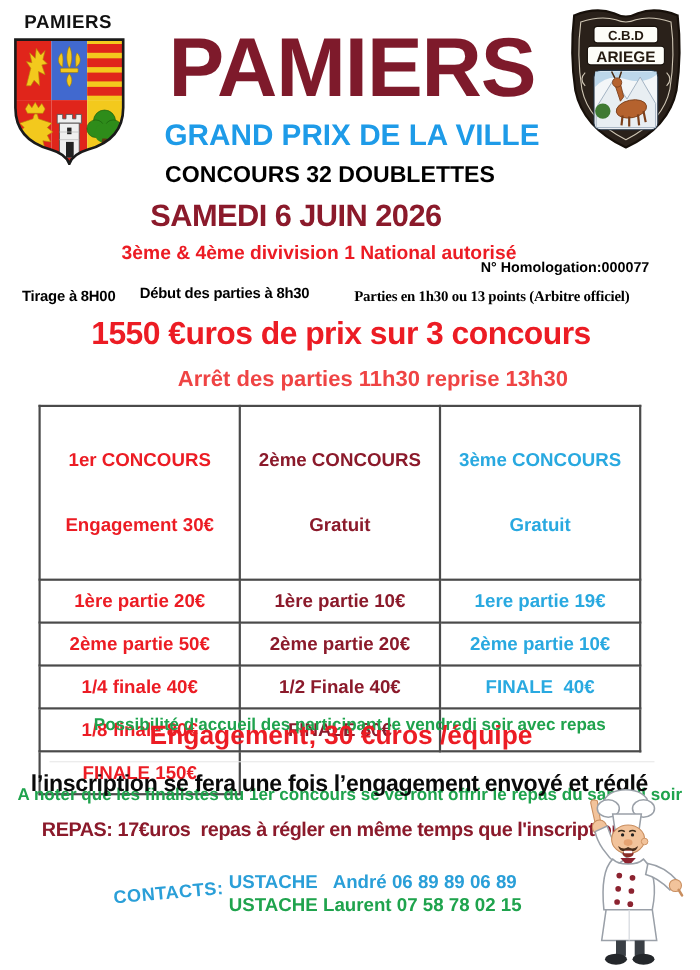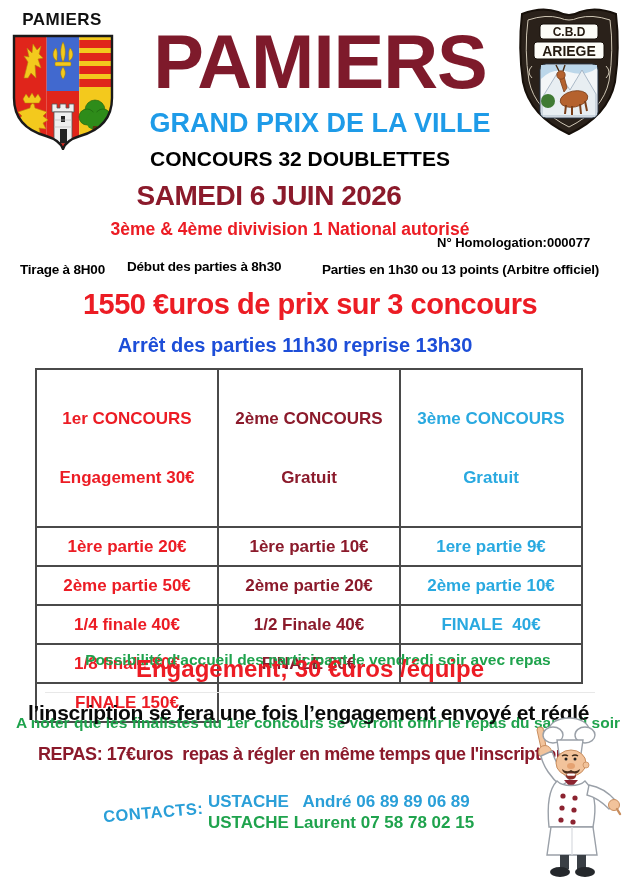"Parties en 1h30 ou 13" .sched3 { font-family: none -> Liberation Serif, serif }
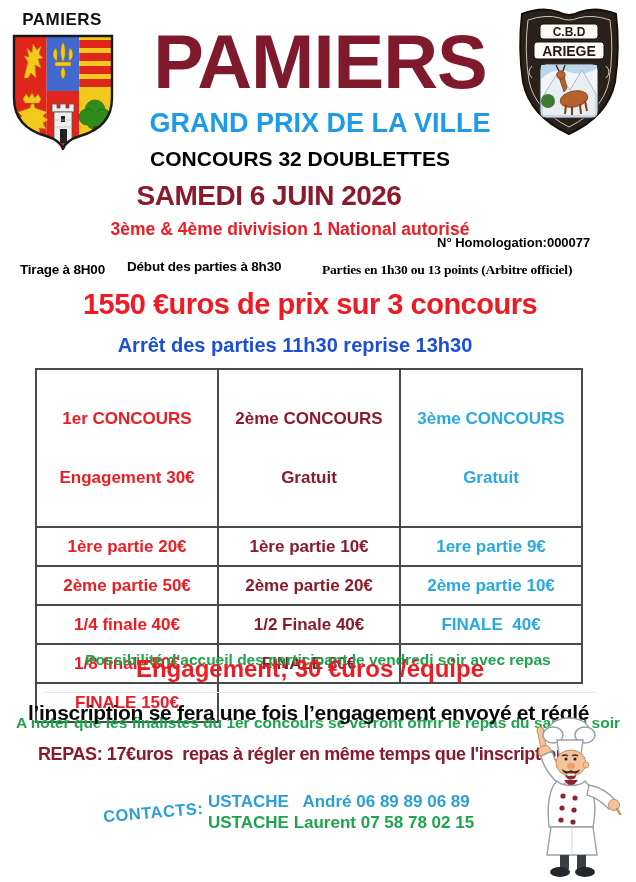"Arrêt des parties 11h30 reprise" .pause { color: #1d4ed8 -> #ef4444; padding-left: none -> 44px }
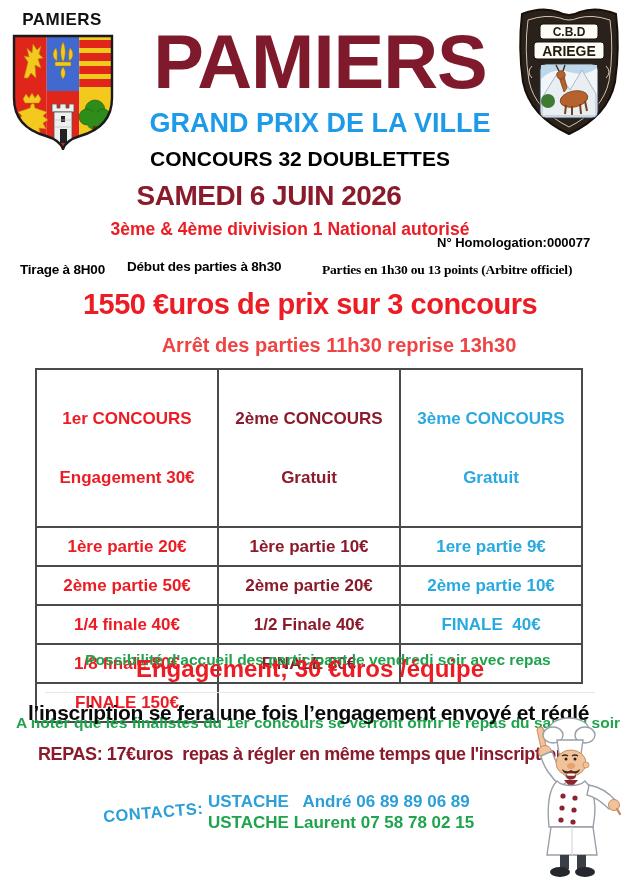"1ere partie 9€" td { text: 9€ -> 19€ }
